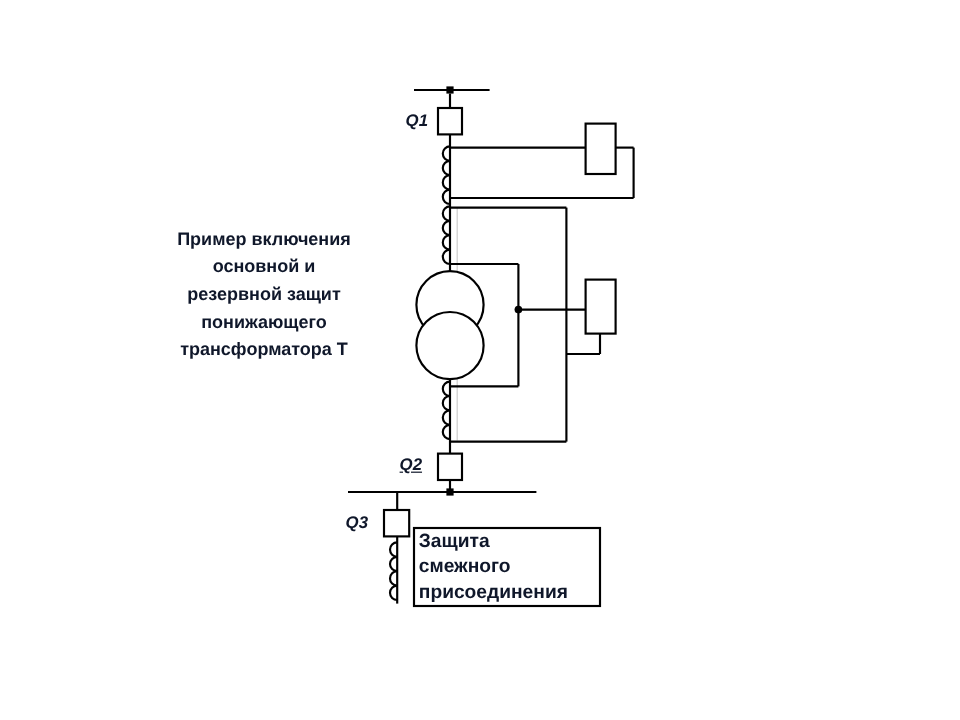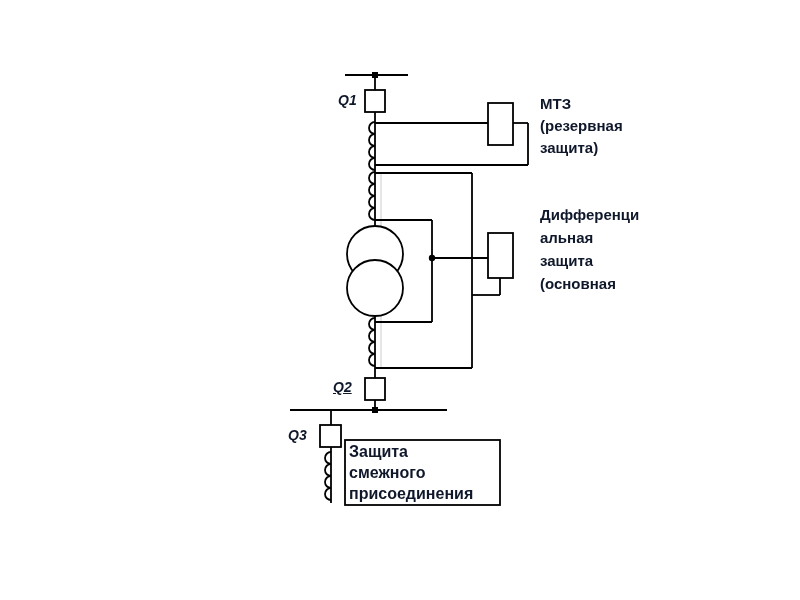"МТЗ" div.label { html: <div>МТЗ (резервная защита)</div> -> none }
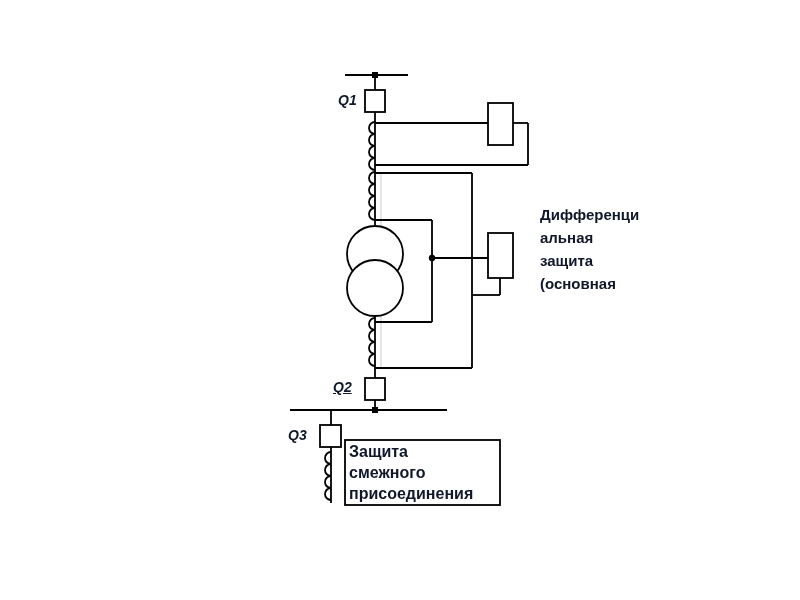"Пример включения" div.label { html: none -> <div>Пример включения основной и резервной защит понижающего трансформатора Т</div> }
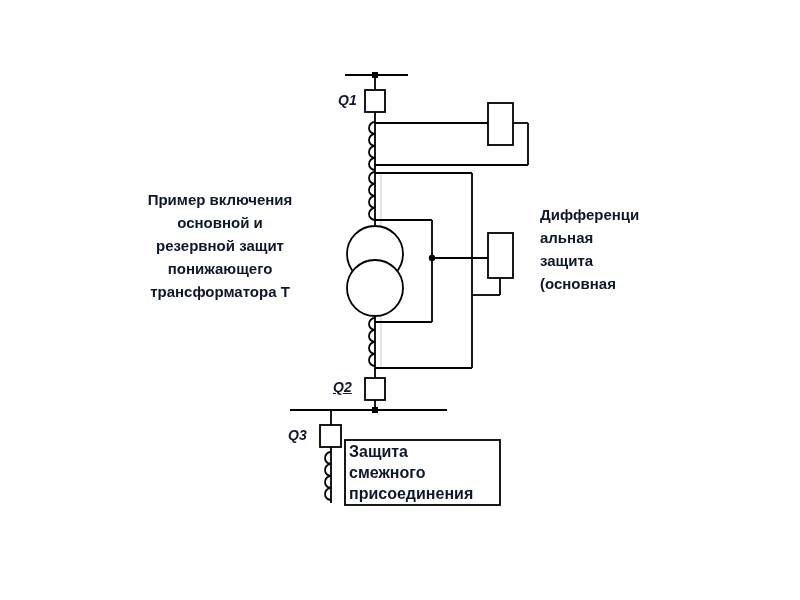"Дифференци" div.label { html: <div>Дифференци альная защита (основная</div> -> none }
